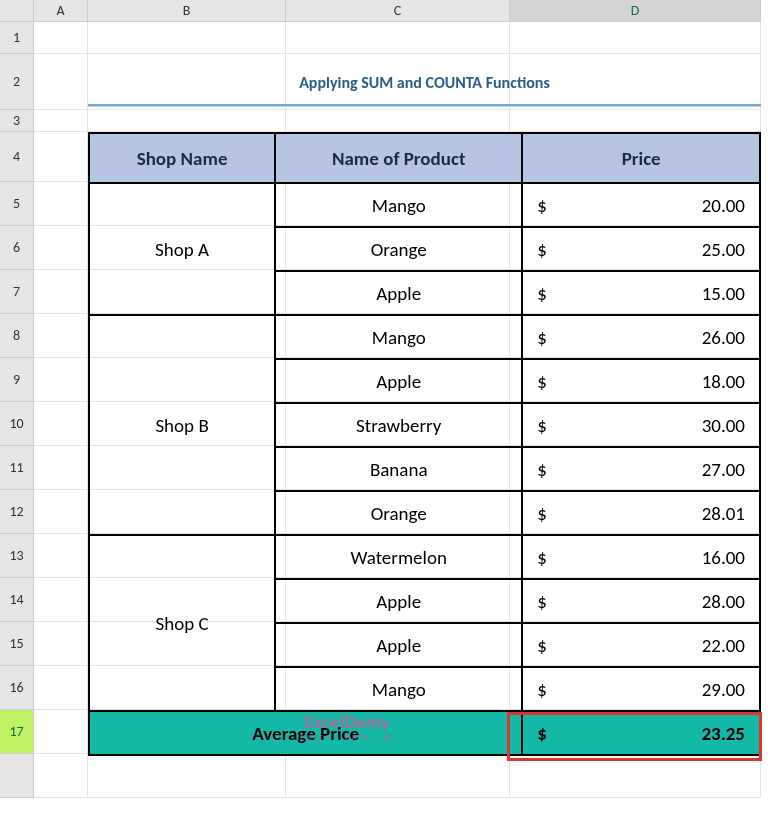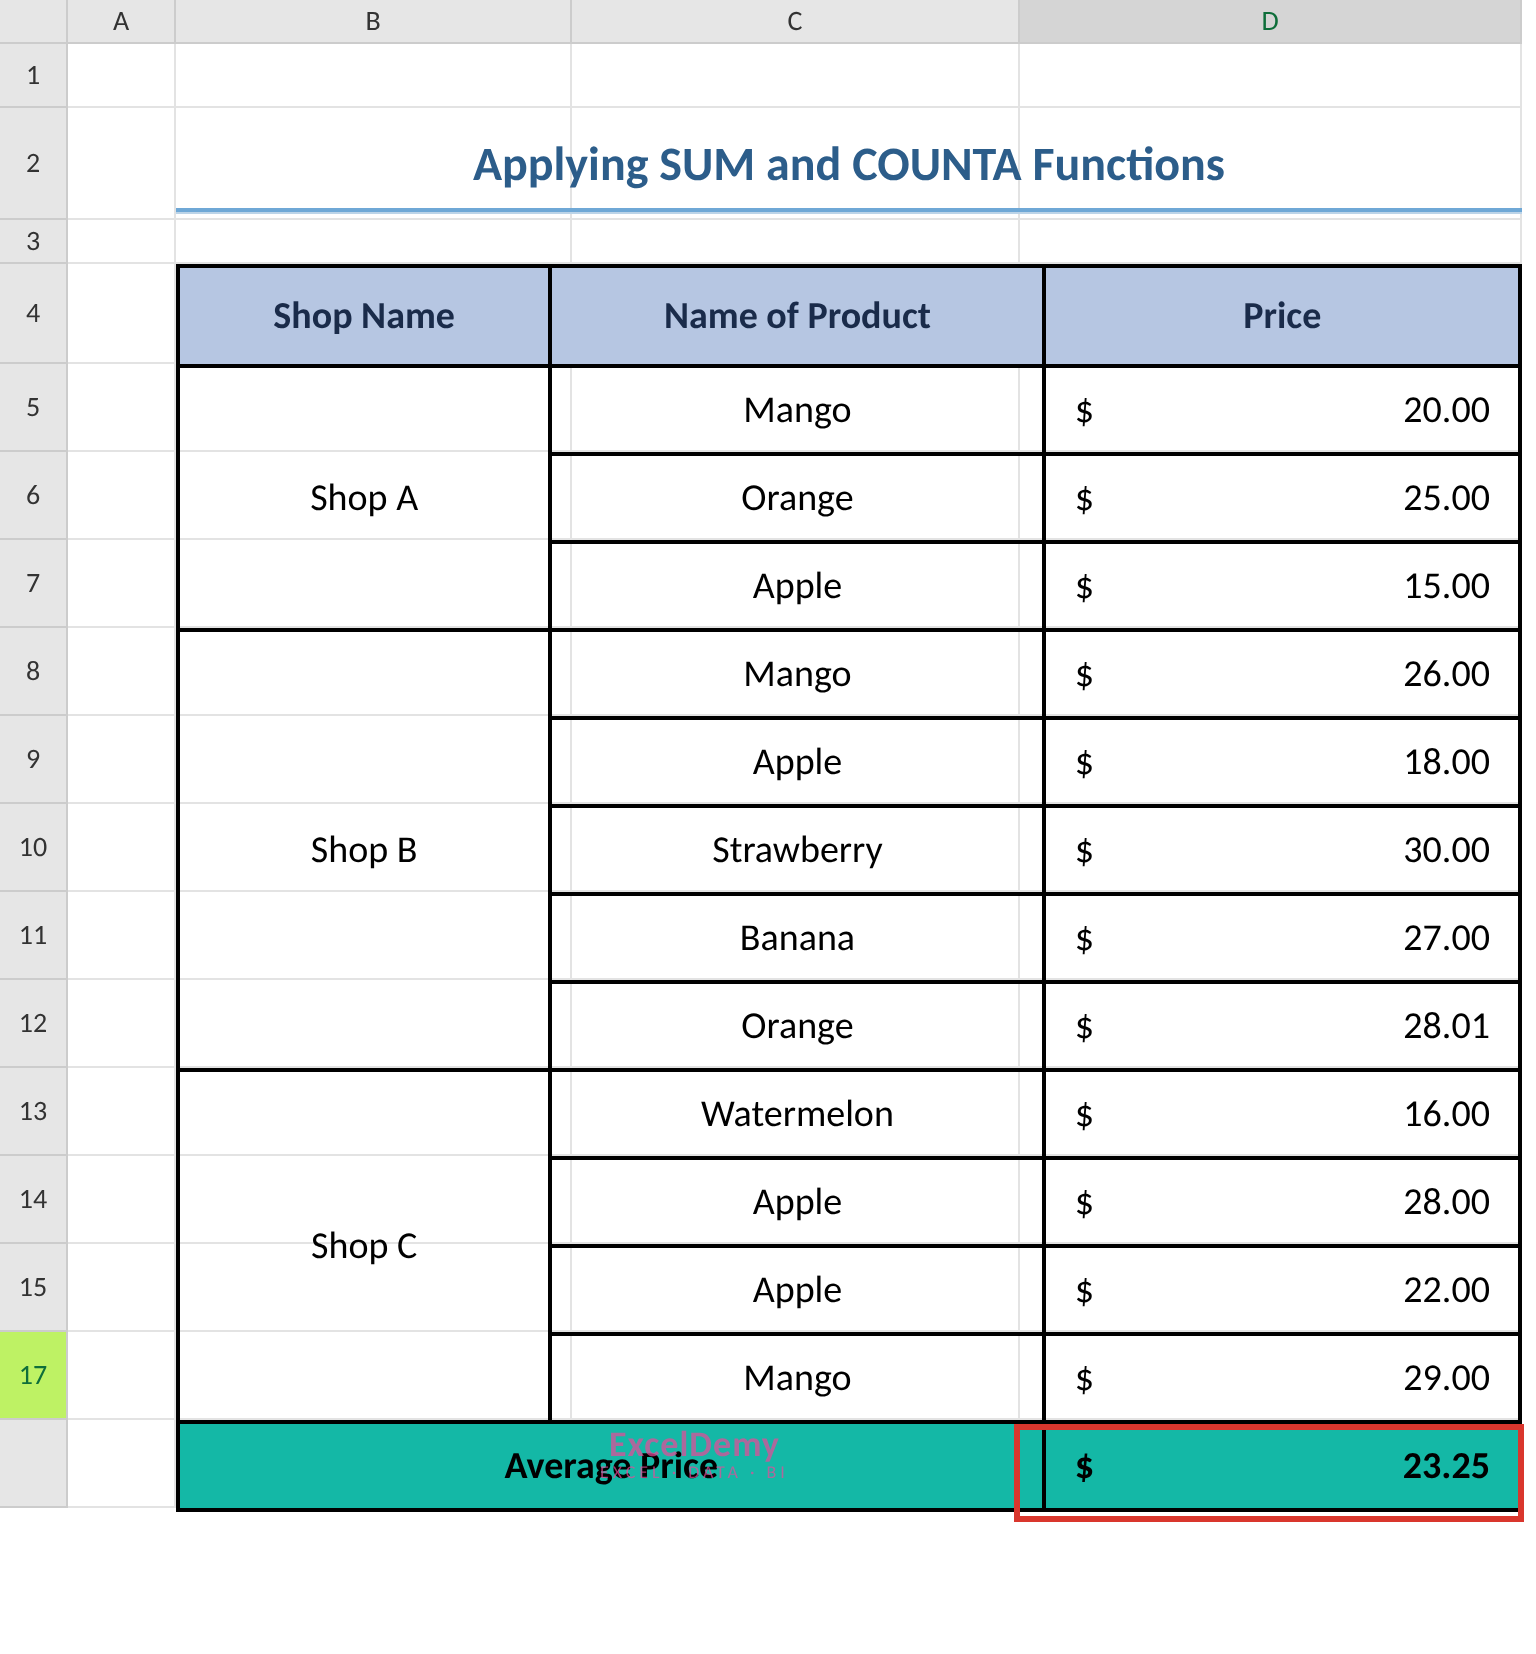"Applying SUM and COUNTA Functions" .title-area { font-size: 24px -> 16px }
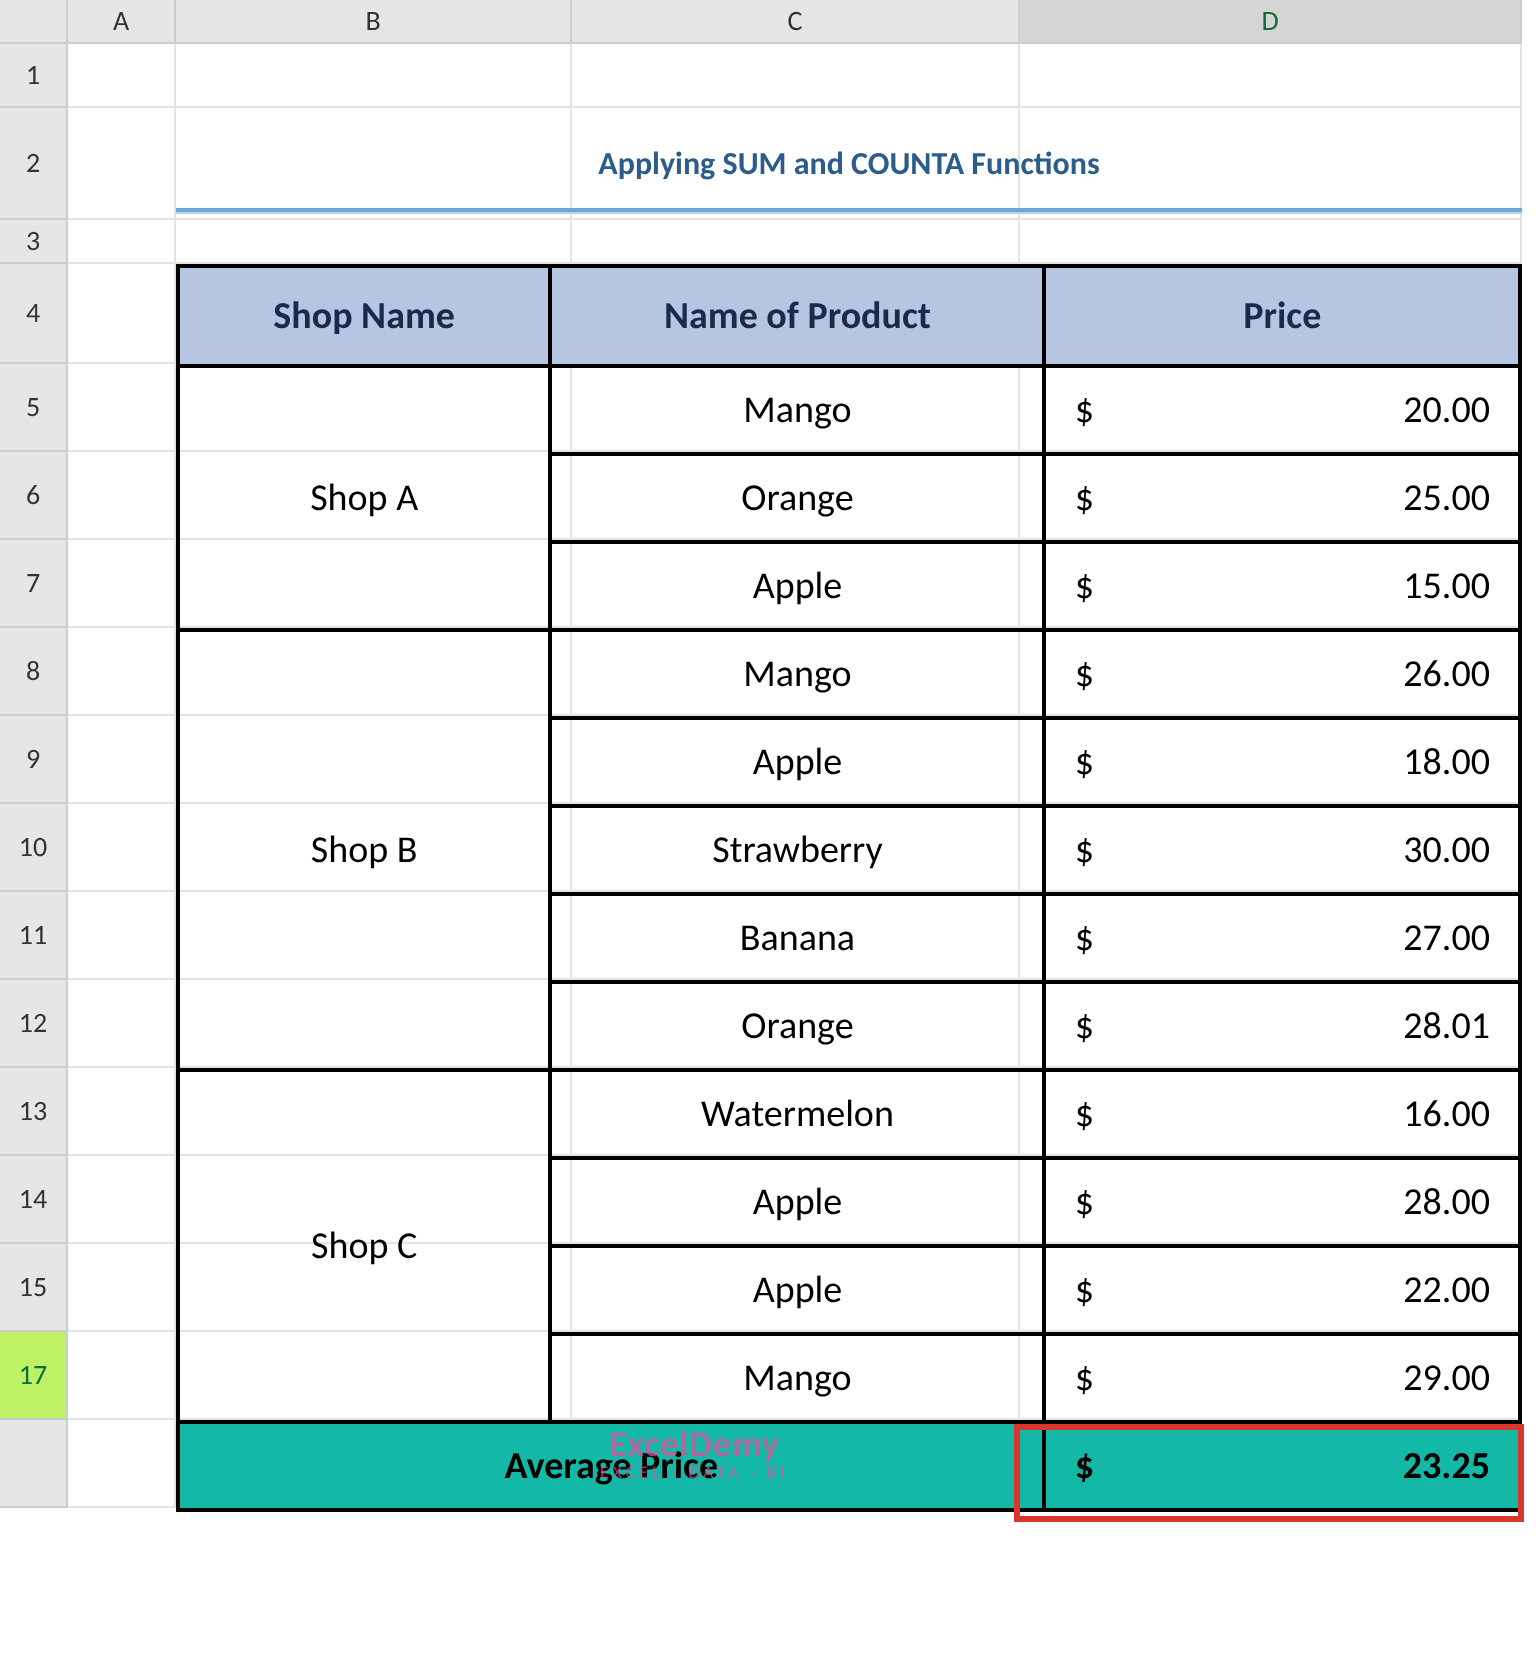"16" div.row { html: none -> <div> <div>16</div> <div></div> <div></div> <div></div> <div></div> </div> }
